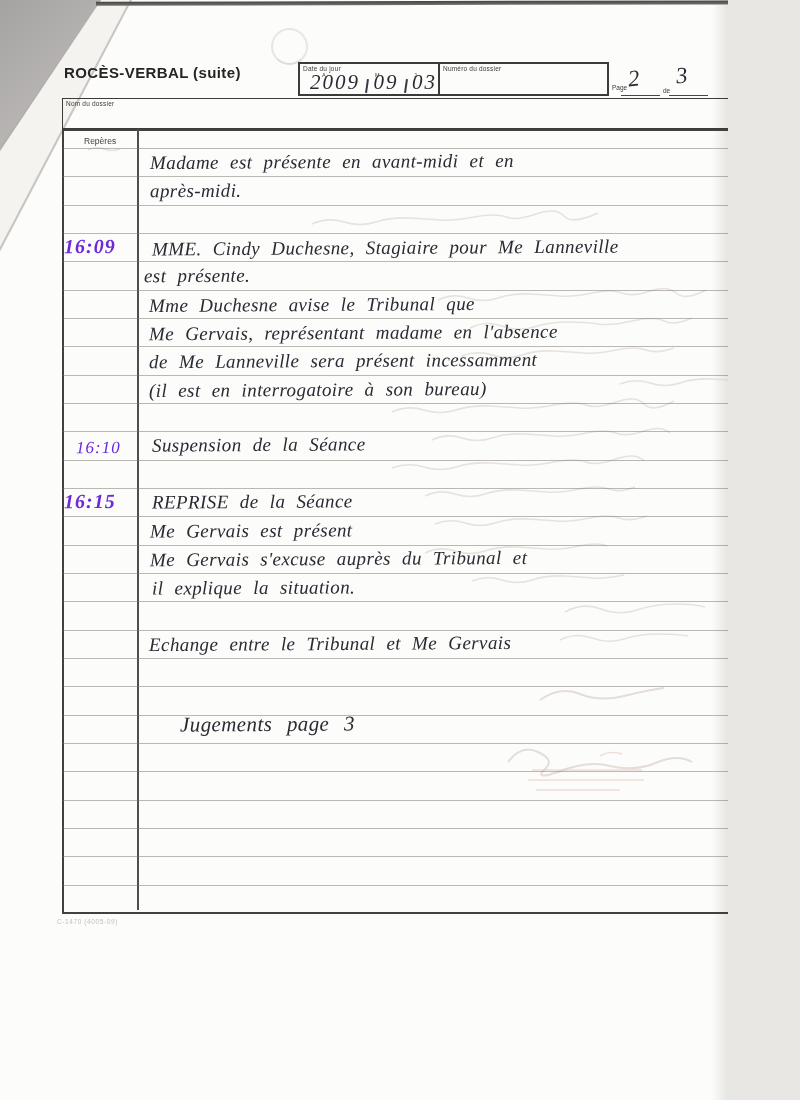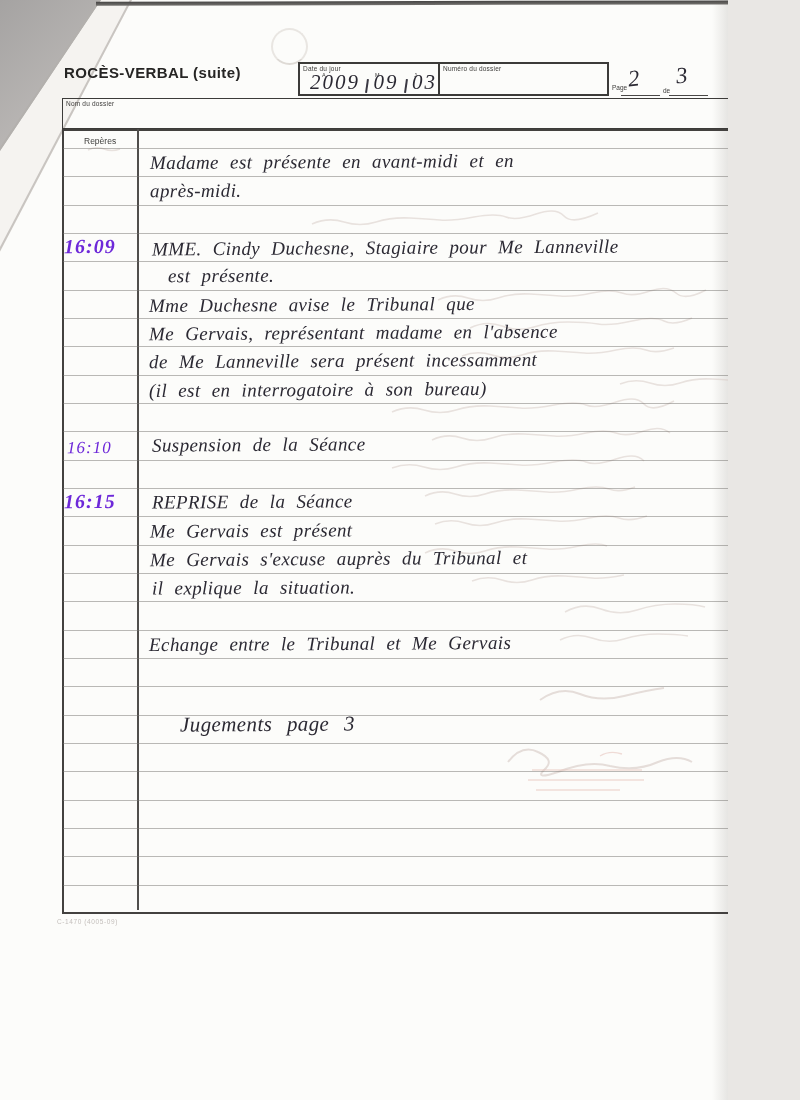"est présente." div.hw { left: 168px -> 144px }
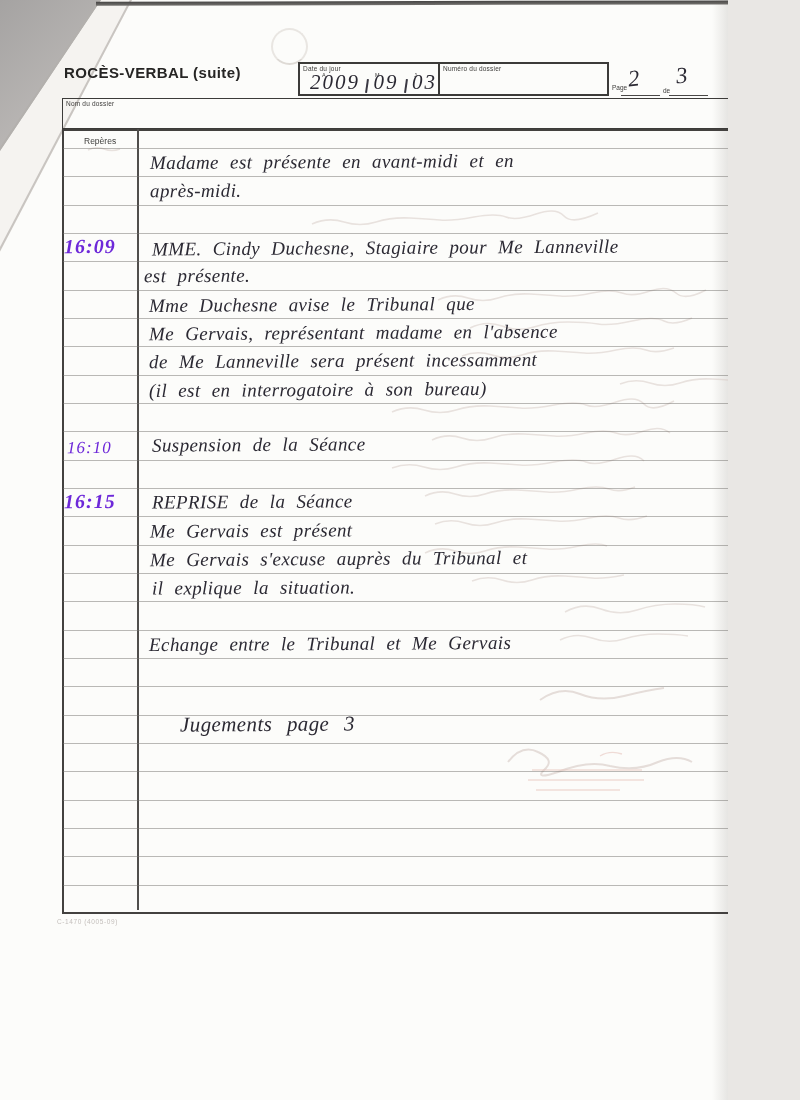"16:10" div.hw { left: 67px -> 76px }
